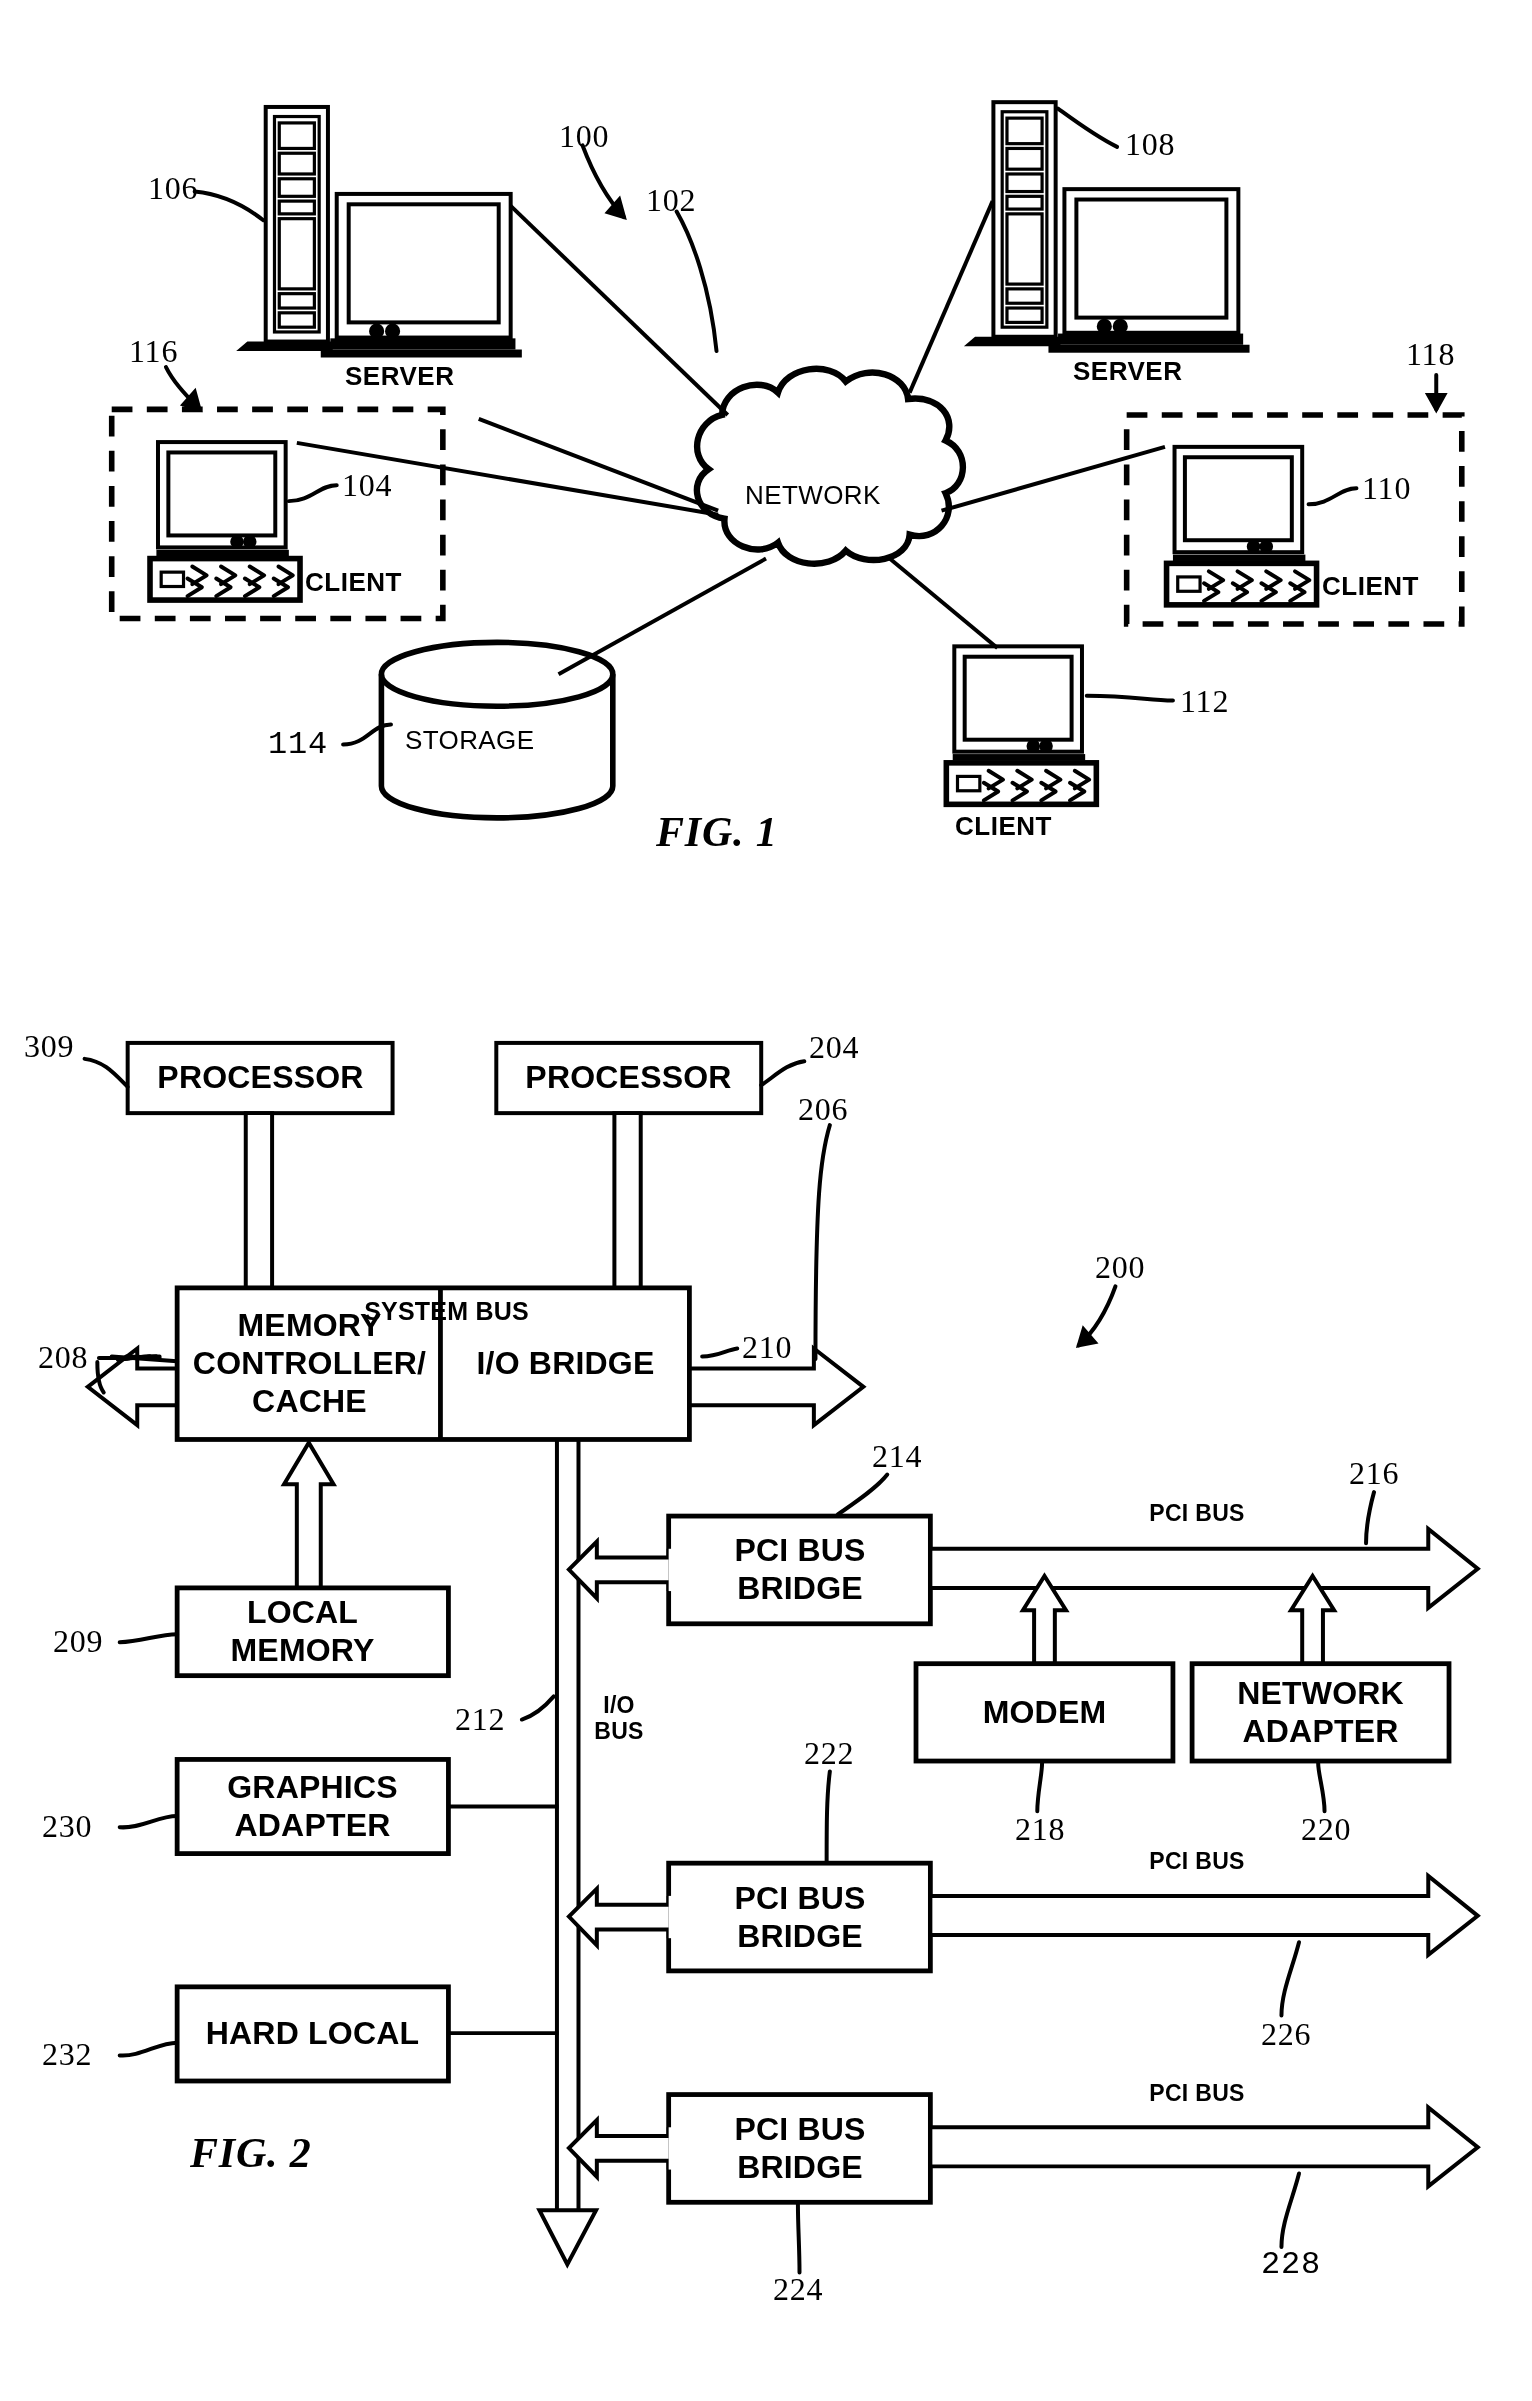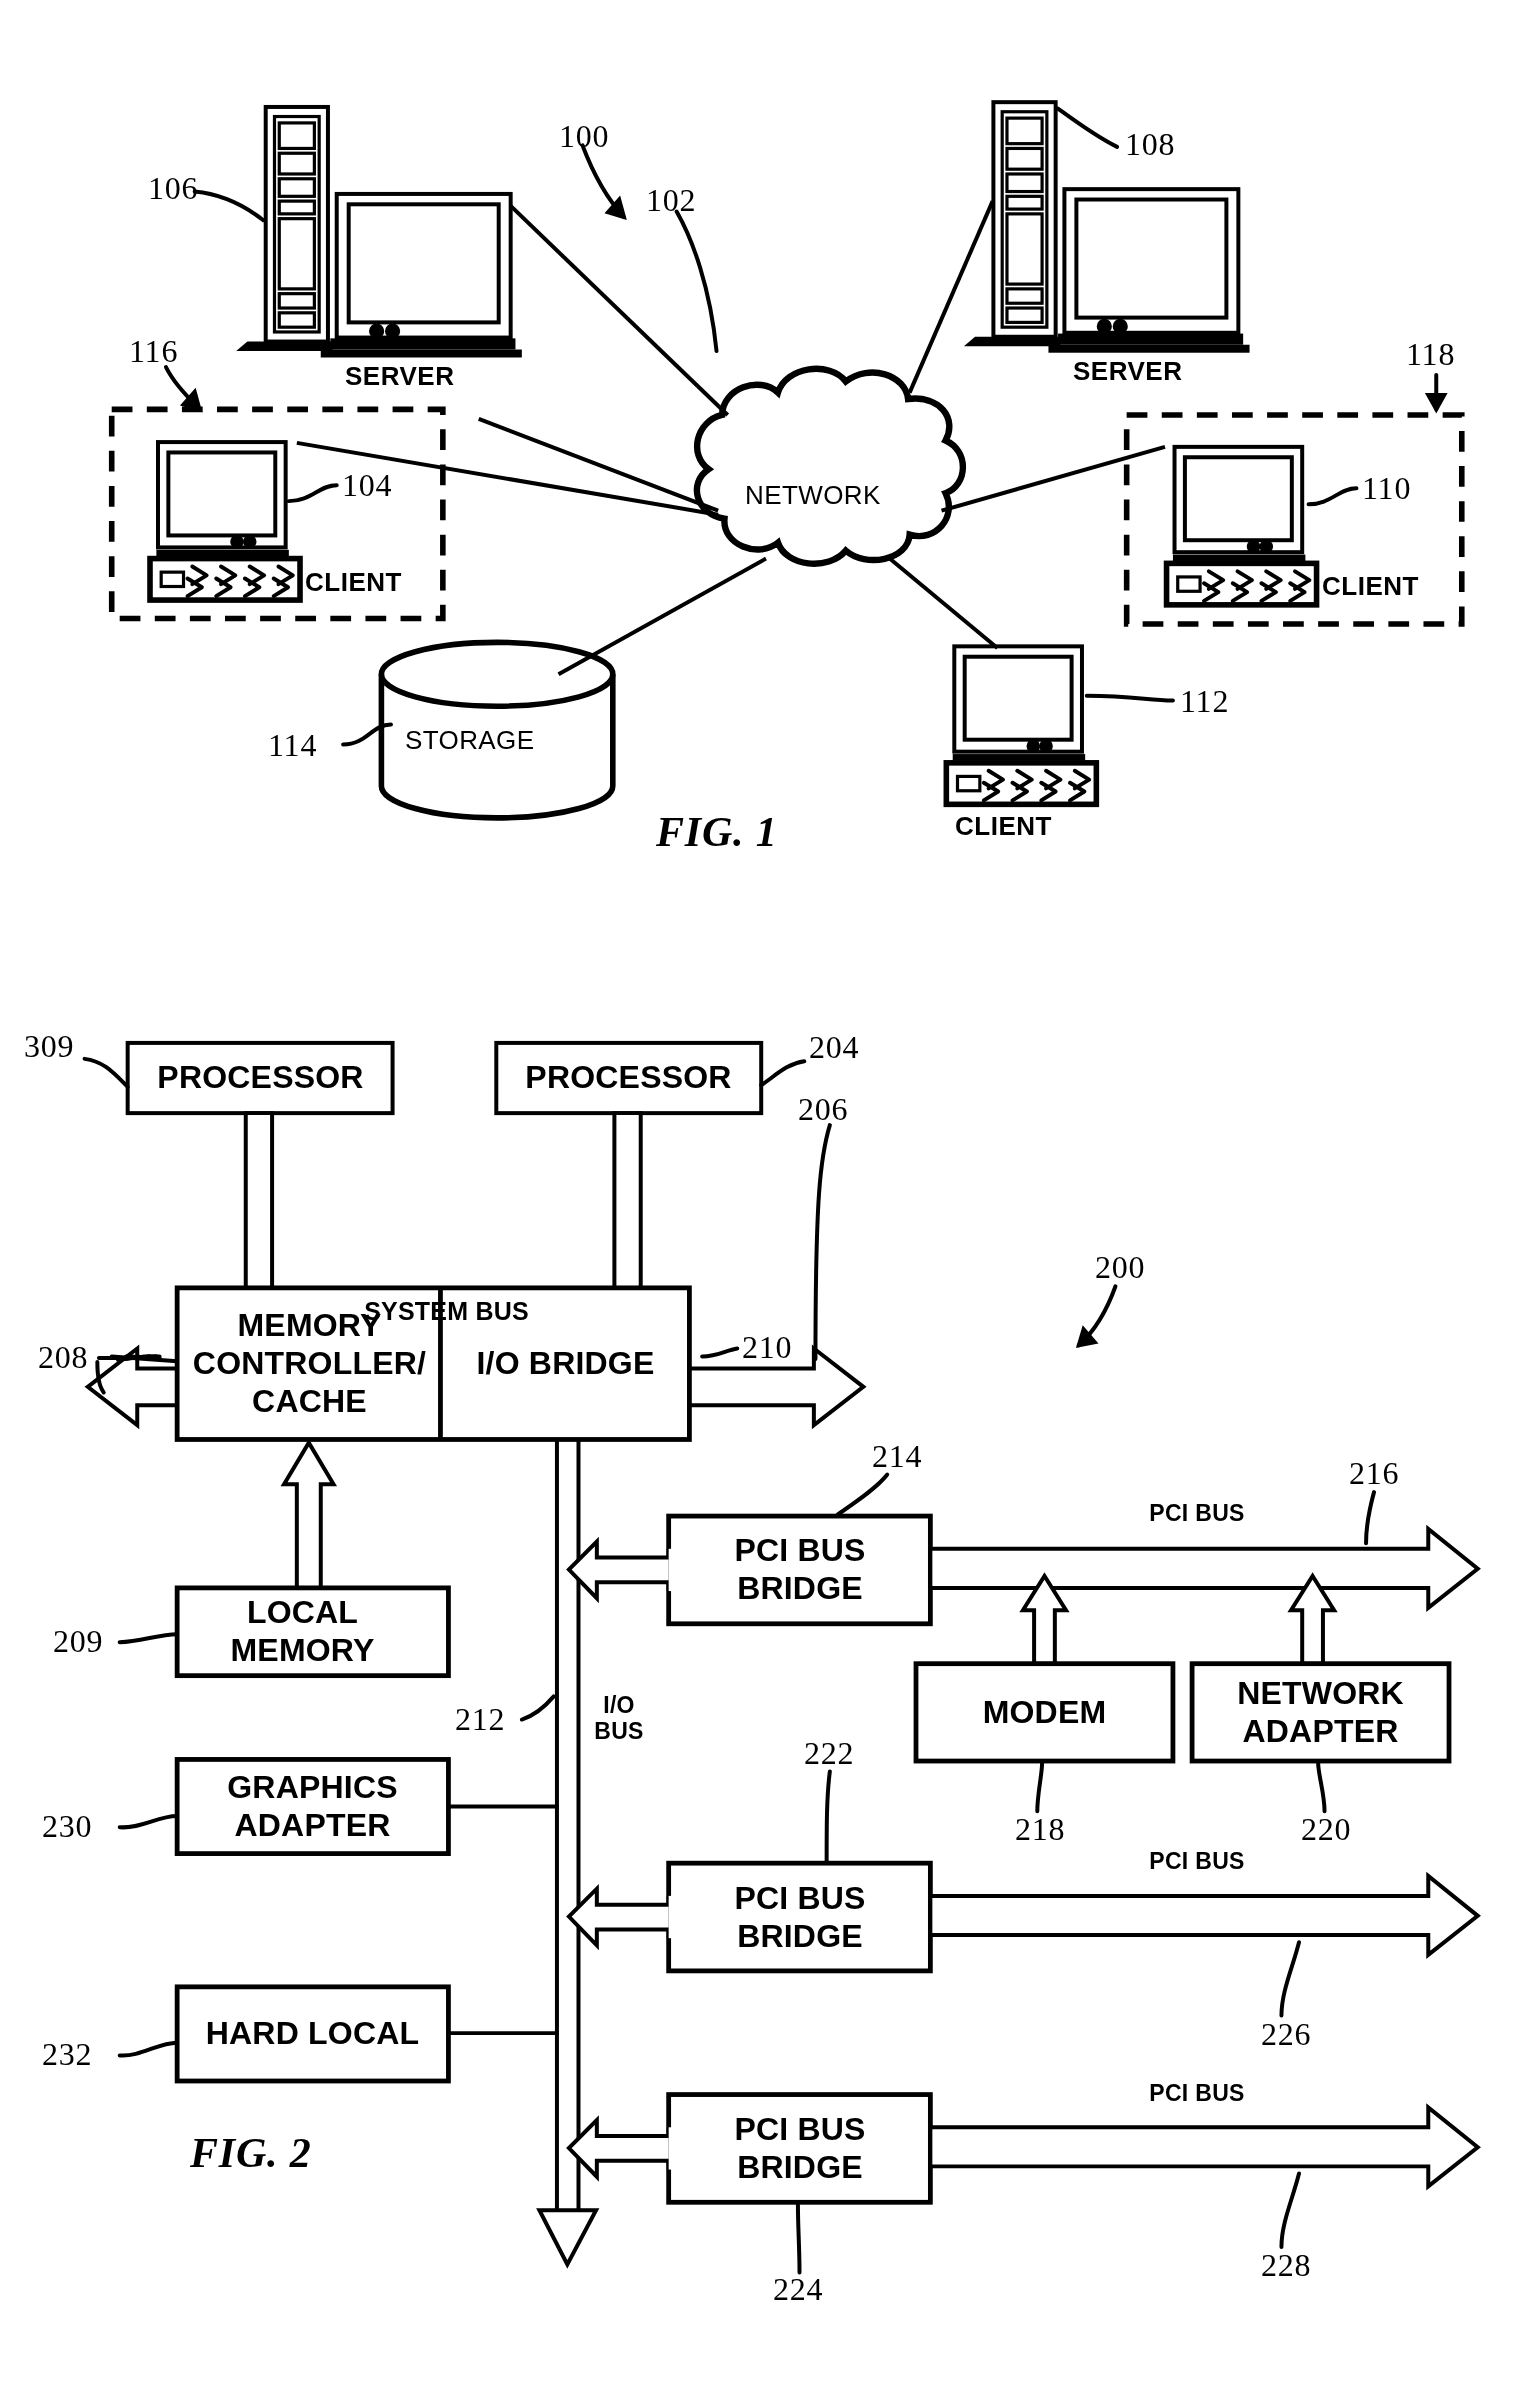"114" div.refnum { font-family: none -> Liberation Mono, monospace }
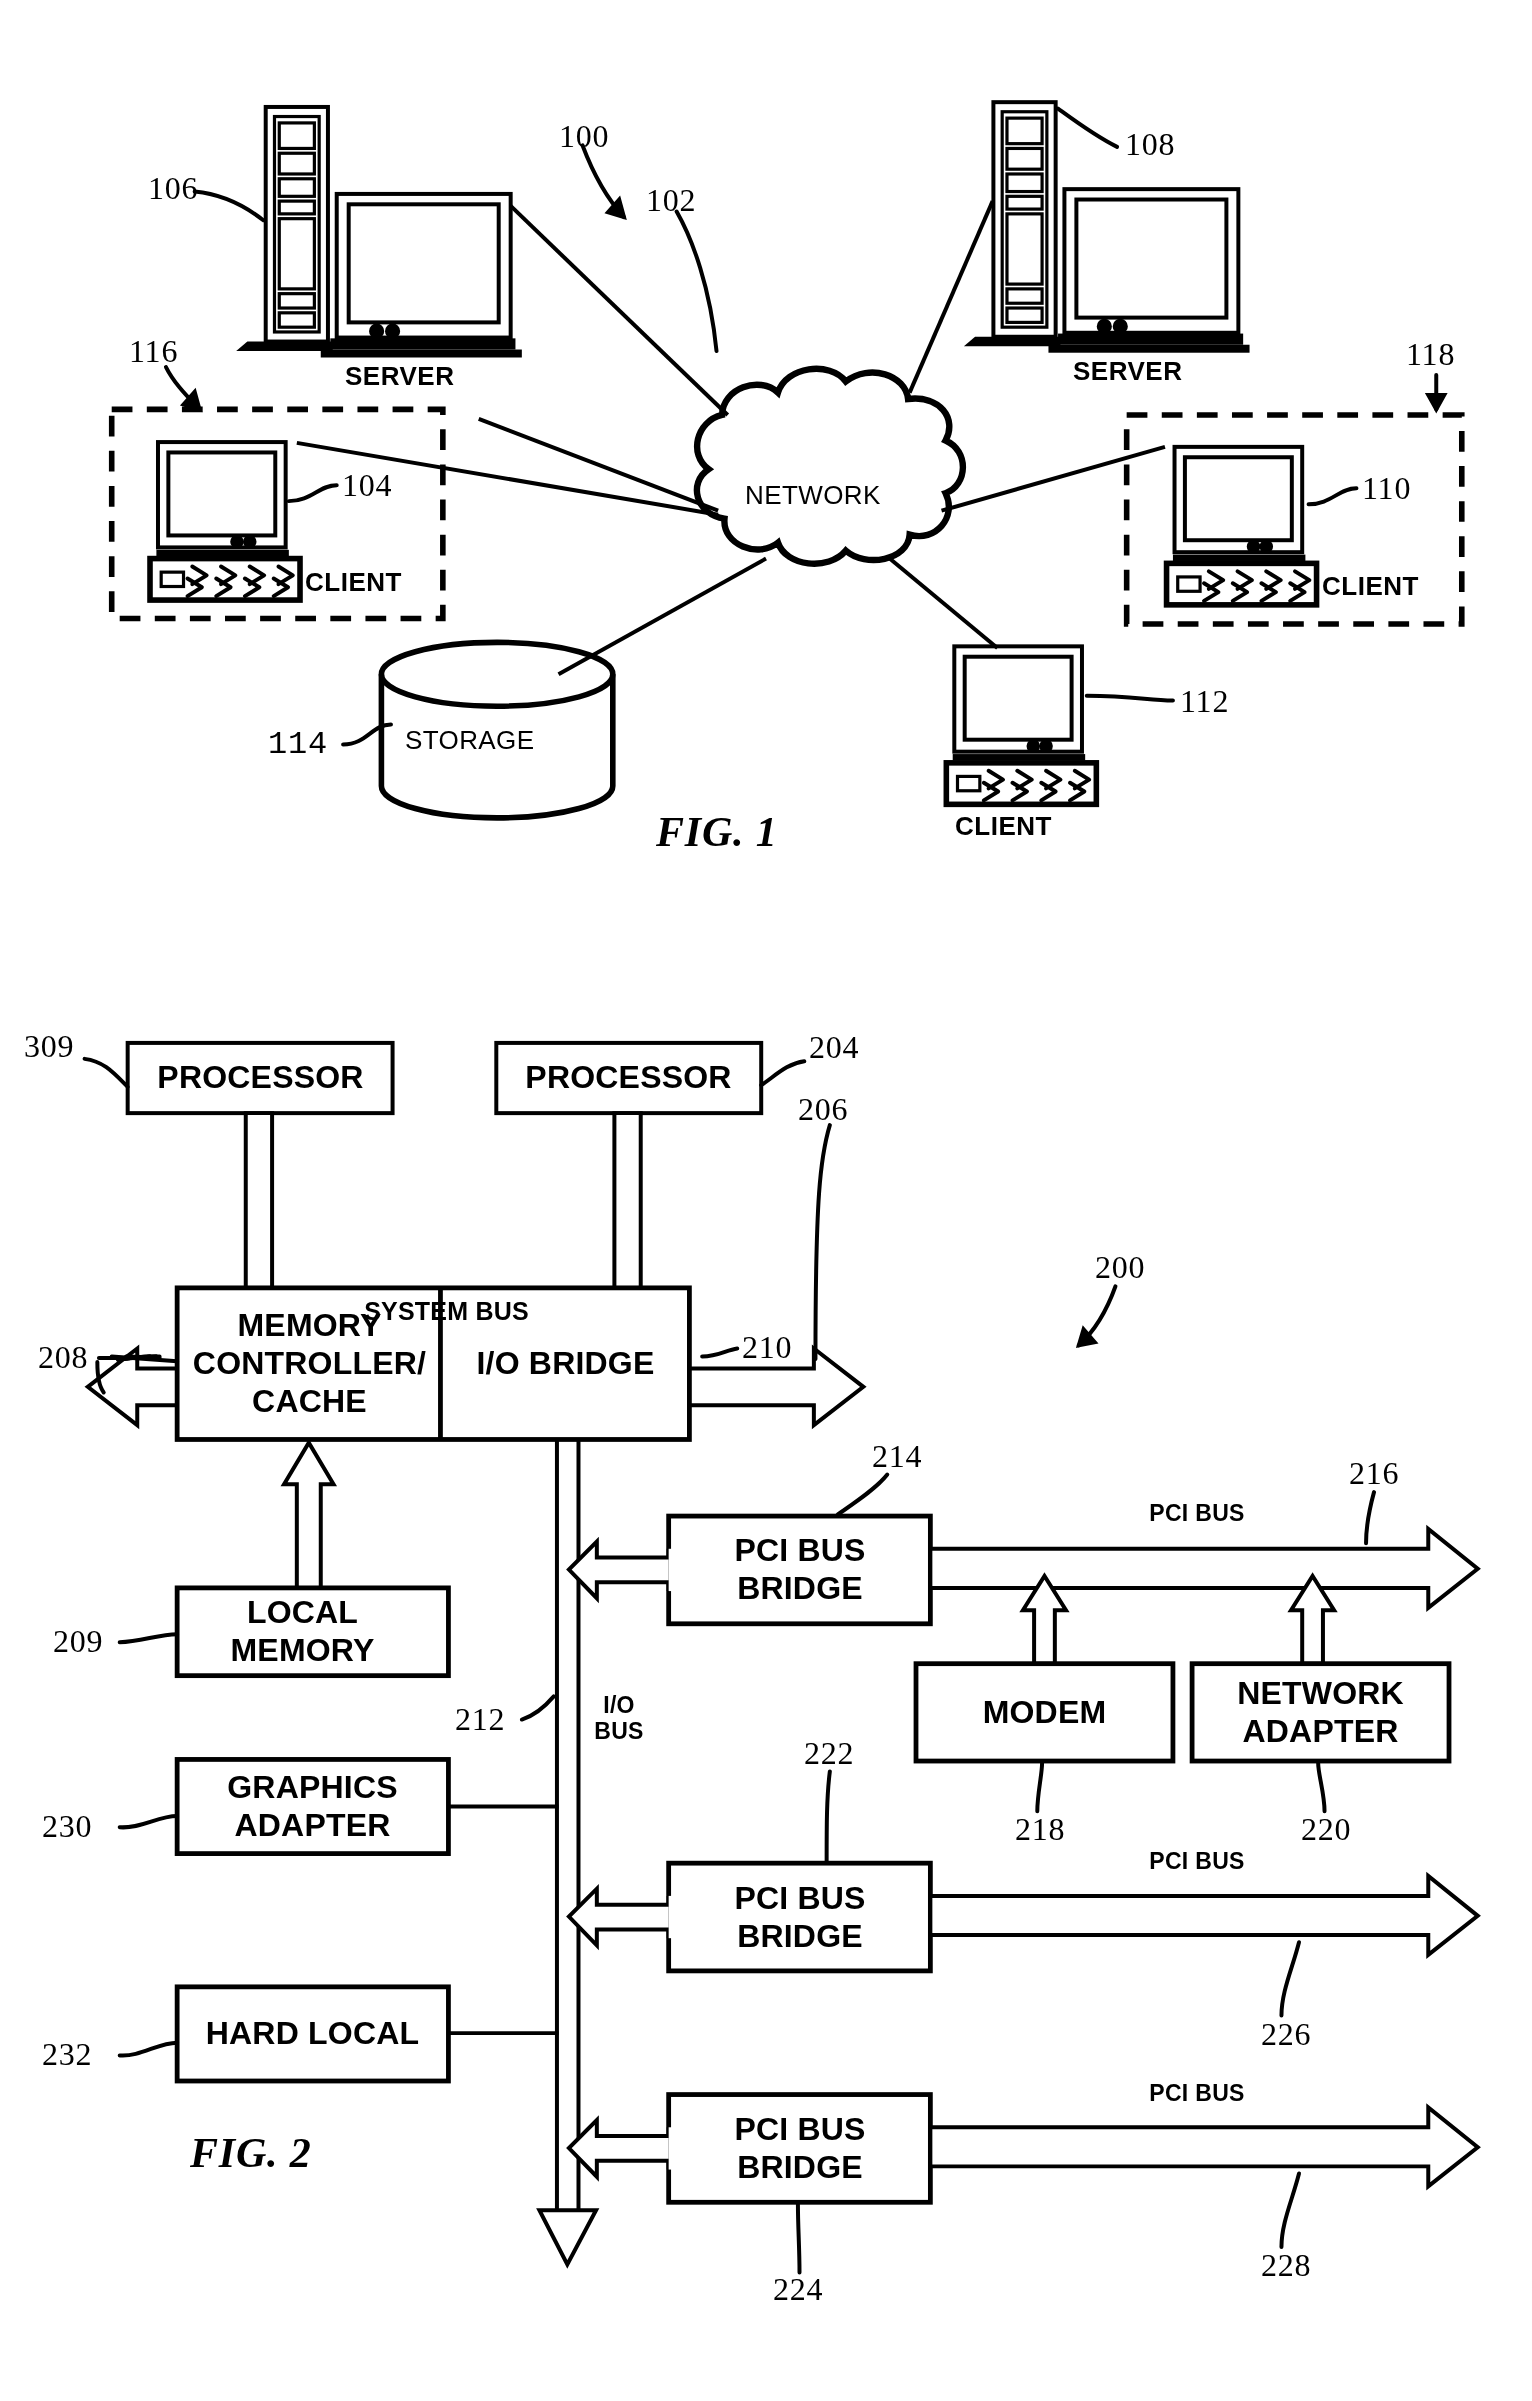"228" div.refnum { font-family: none -> Liberation Mono, monospace }
